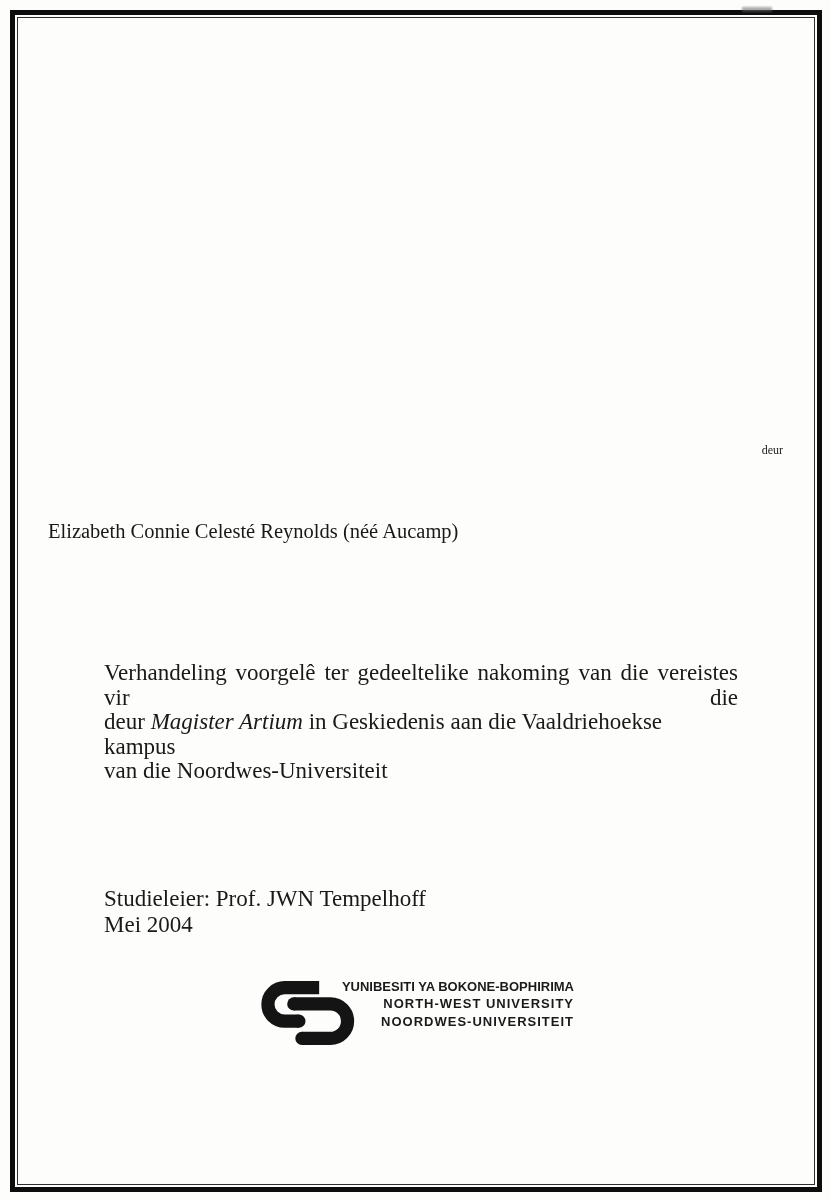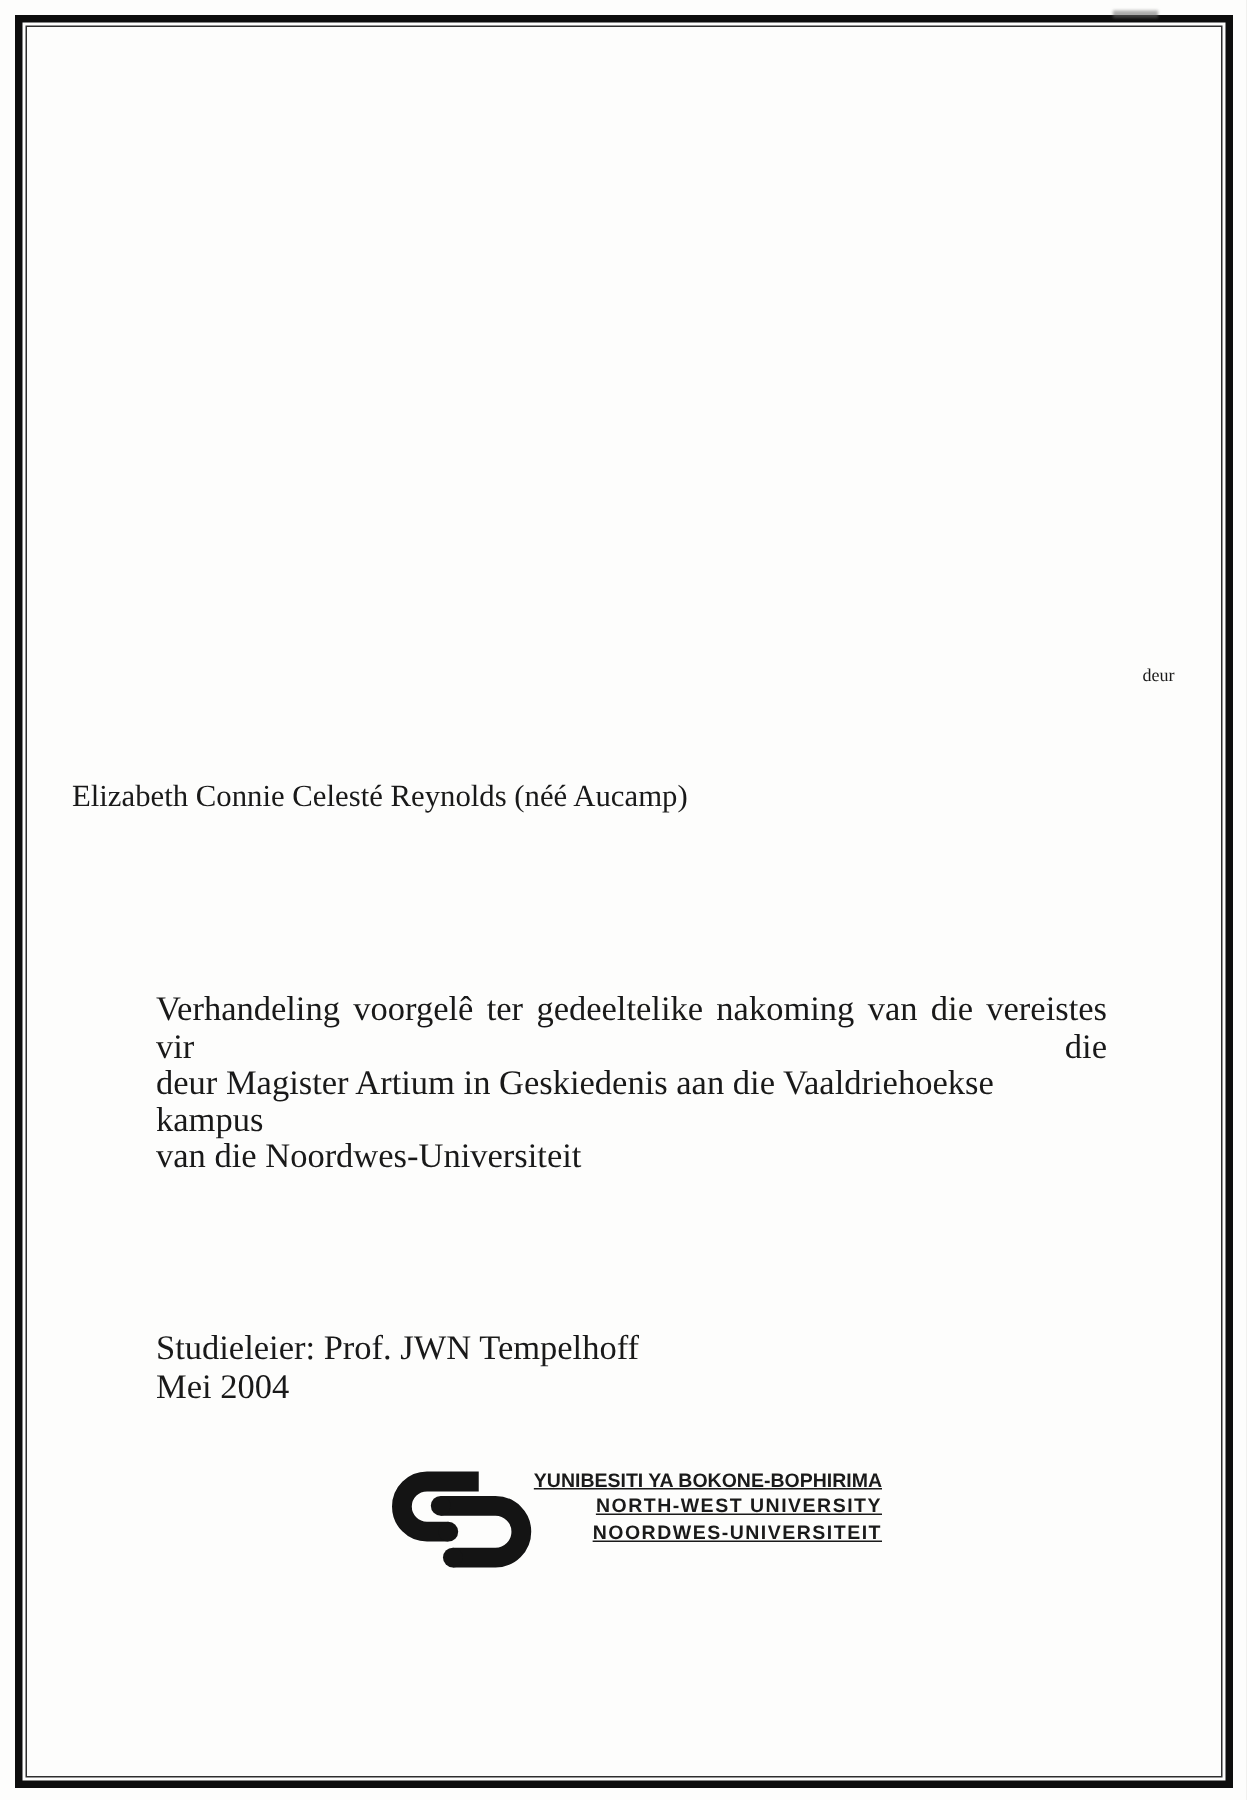"Magister Artium" .ital { font-style: none -> italic }
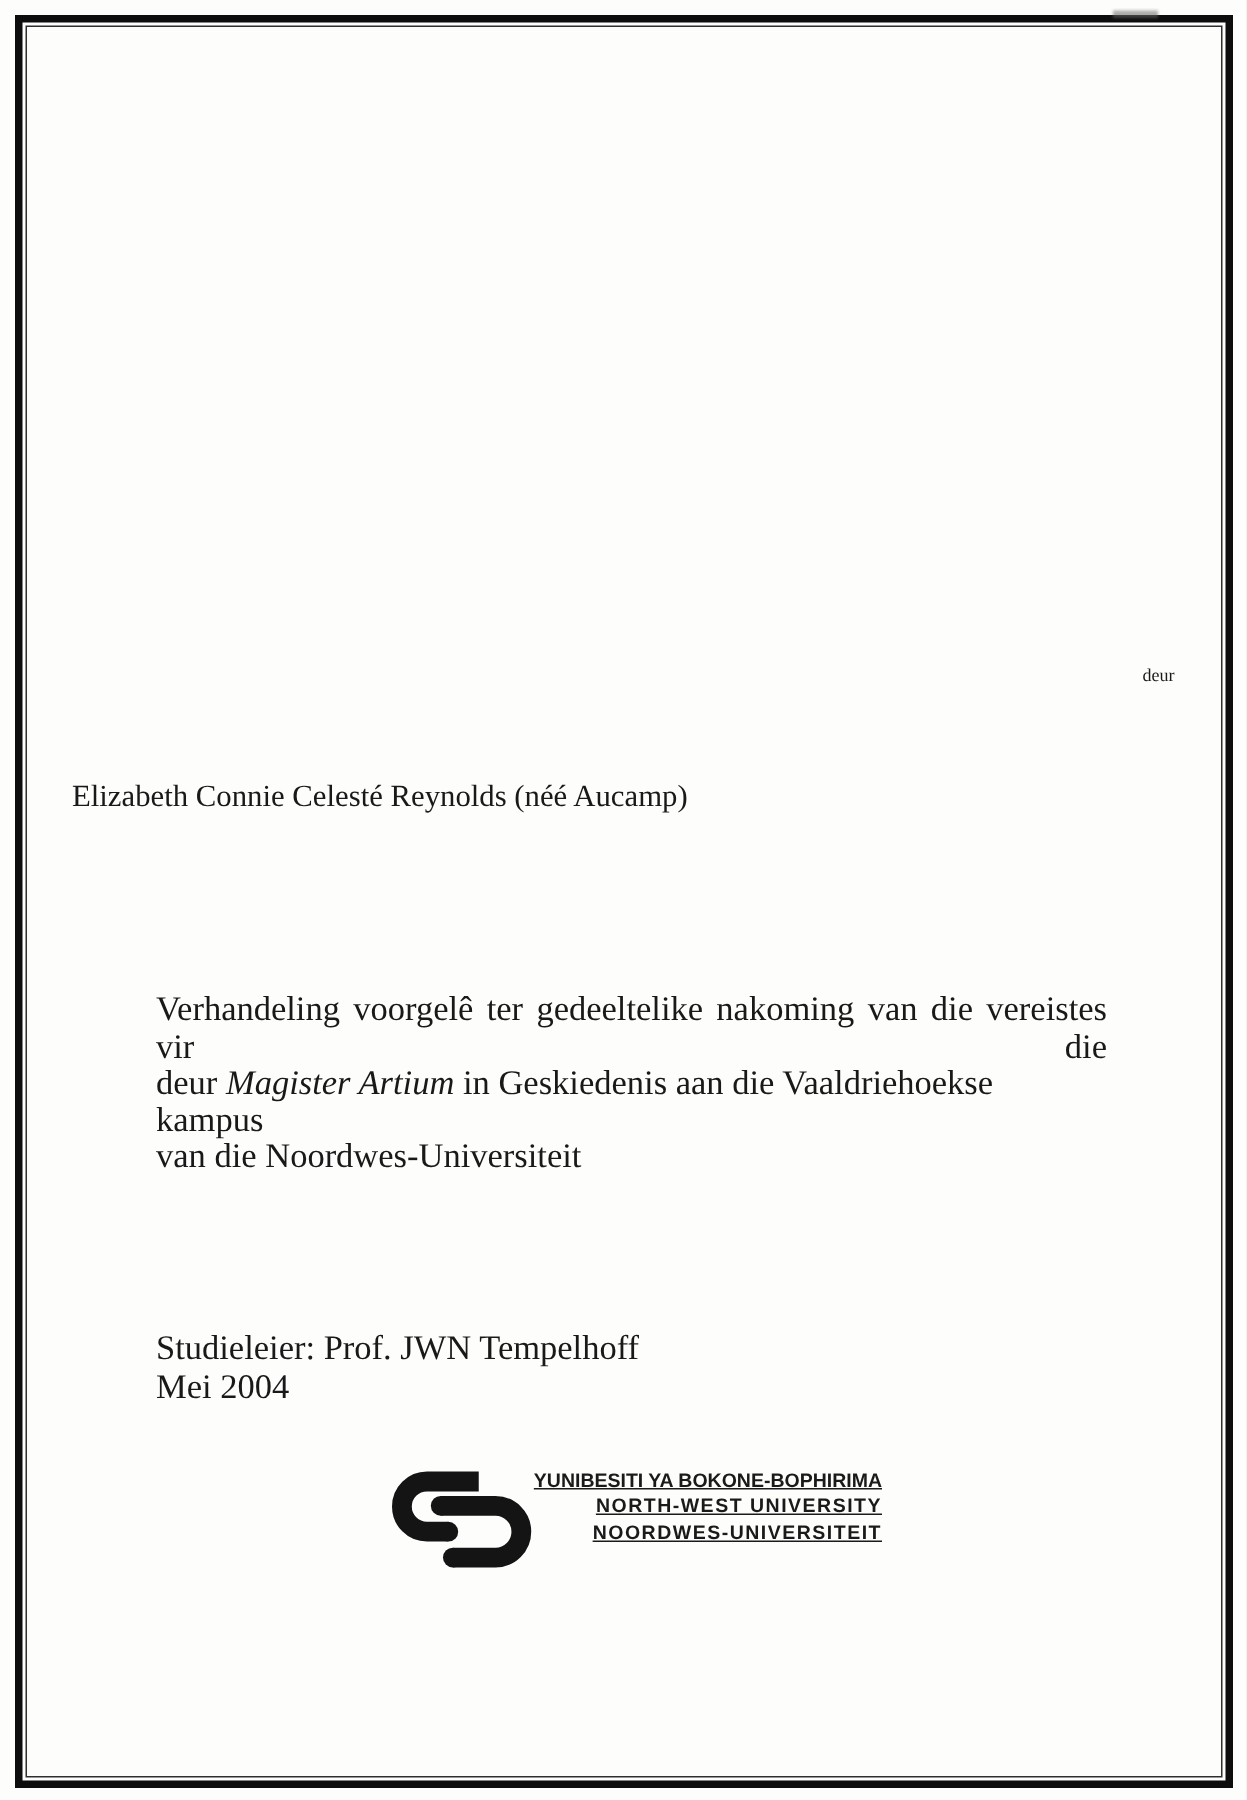"YUNIBESITI YA BOKONE-BOPHIRIMA" .logo-text { right: 243px -> 257px; text-decoration: underline -> none }
